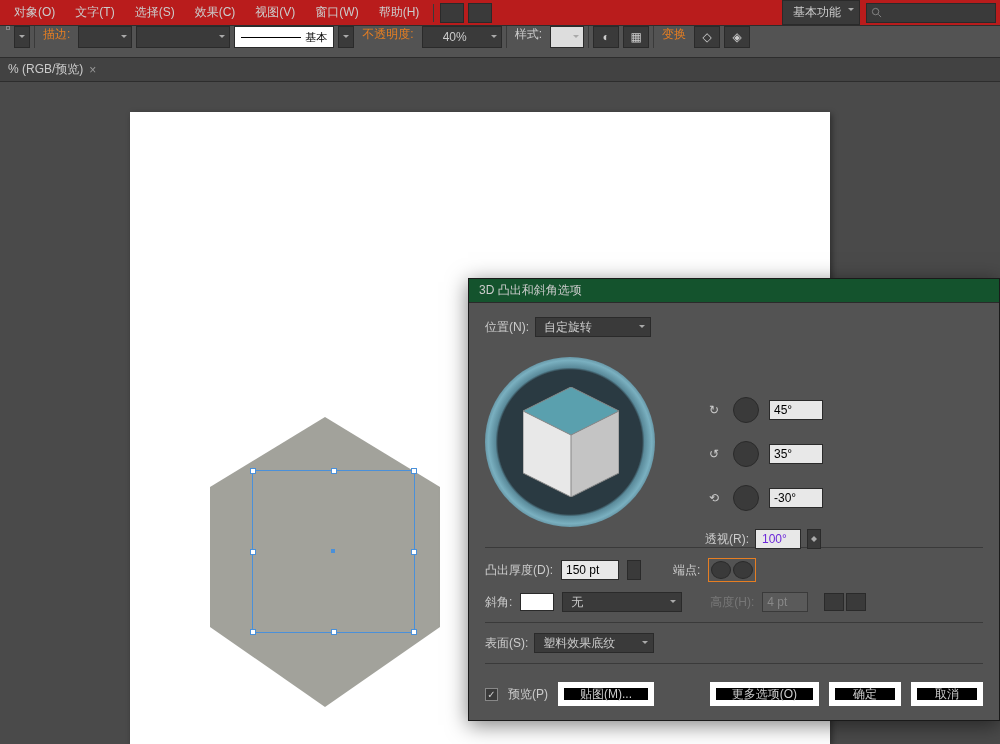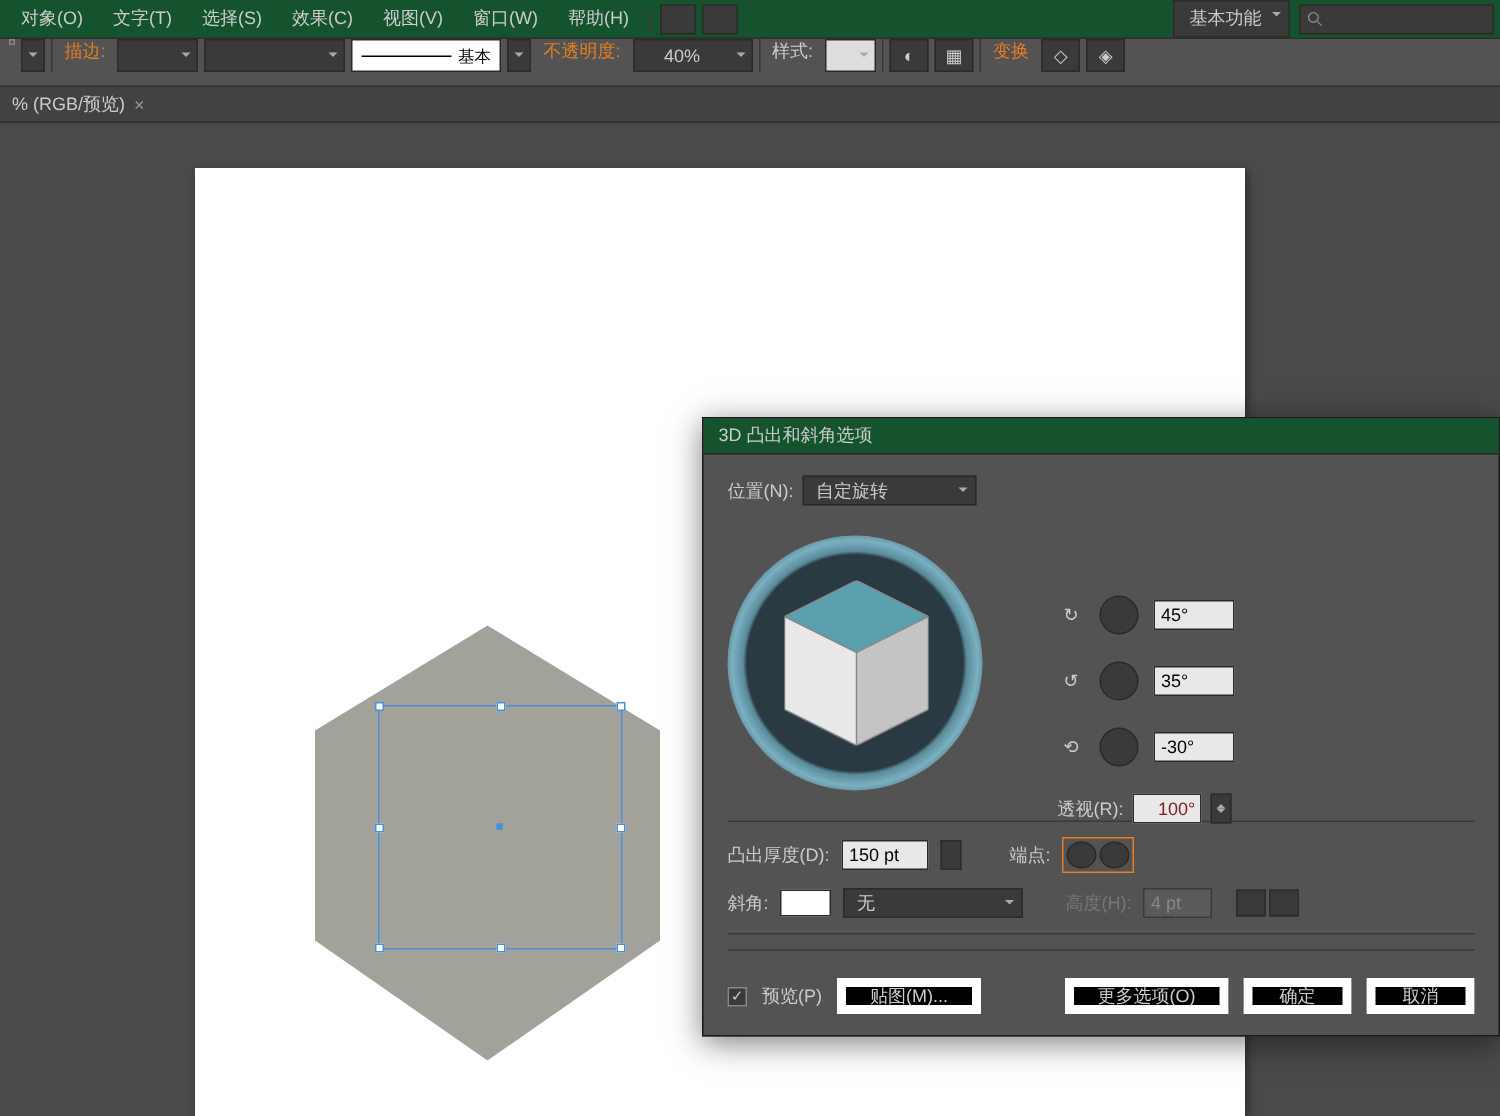"对象(O)" .menubar { background: #14532d -> #b91c1c }
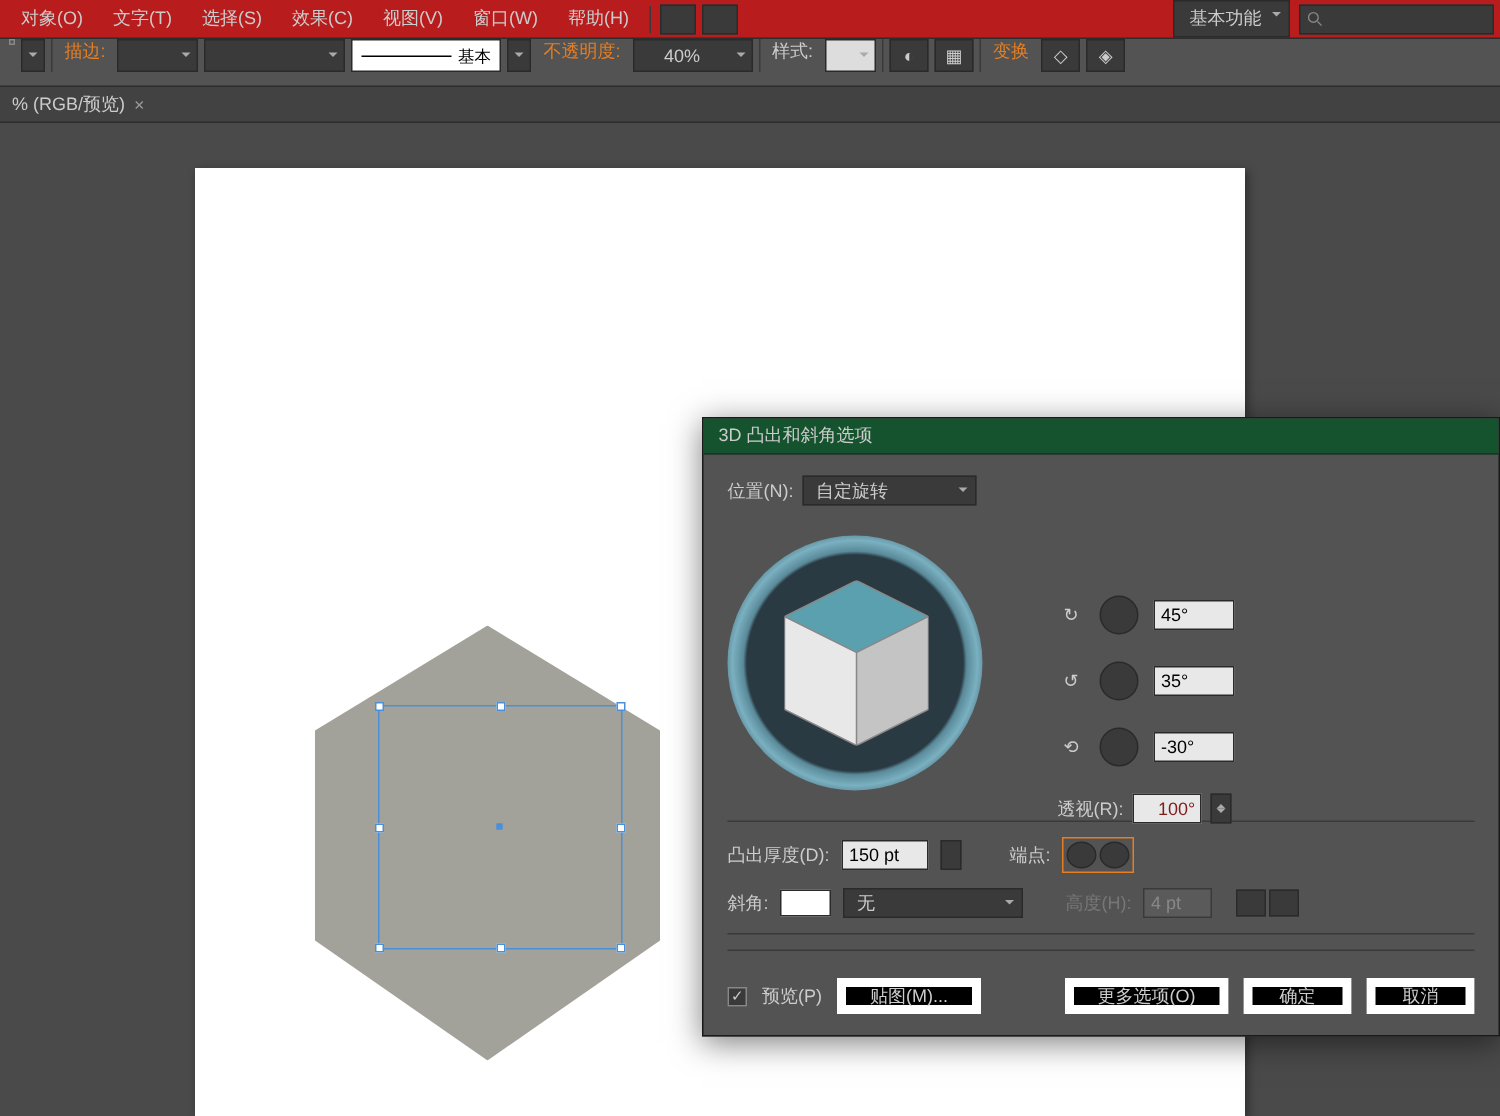"100°" .persp .input { color: #7f1d1d -> #6d28d9; padding: 0 16px -> 0 6px }
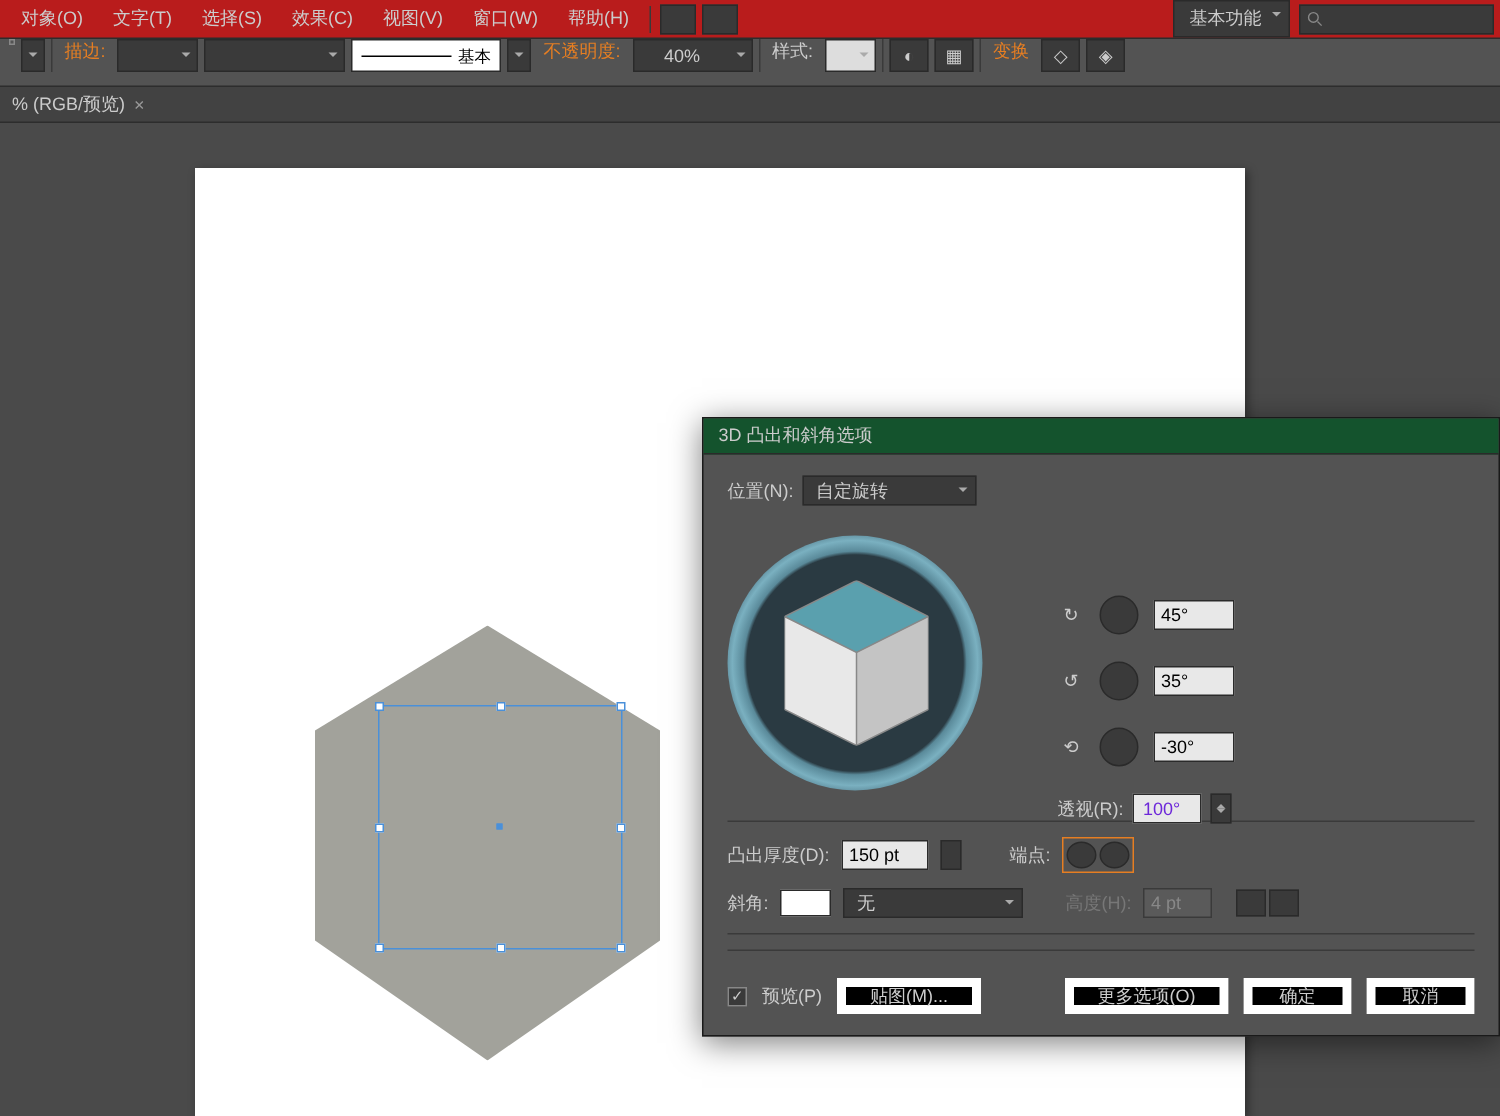"表面(S):" div.row { html: none -> <div> <span>表面(S):</span> <span> <span>塑料效果底纹</span> </span> </div> }
